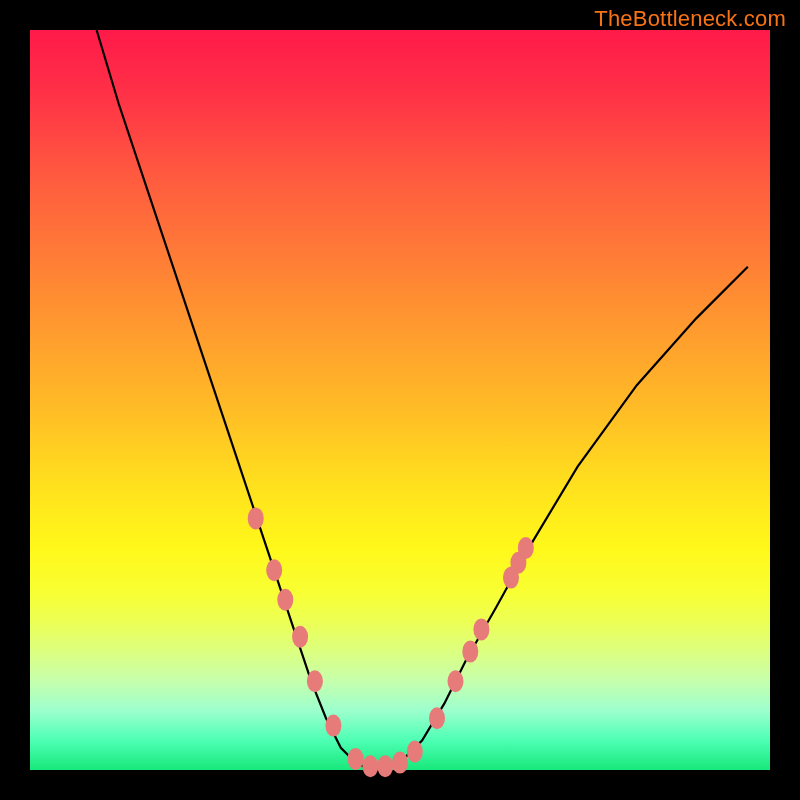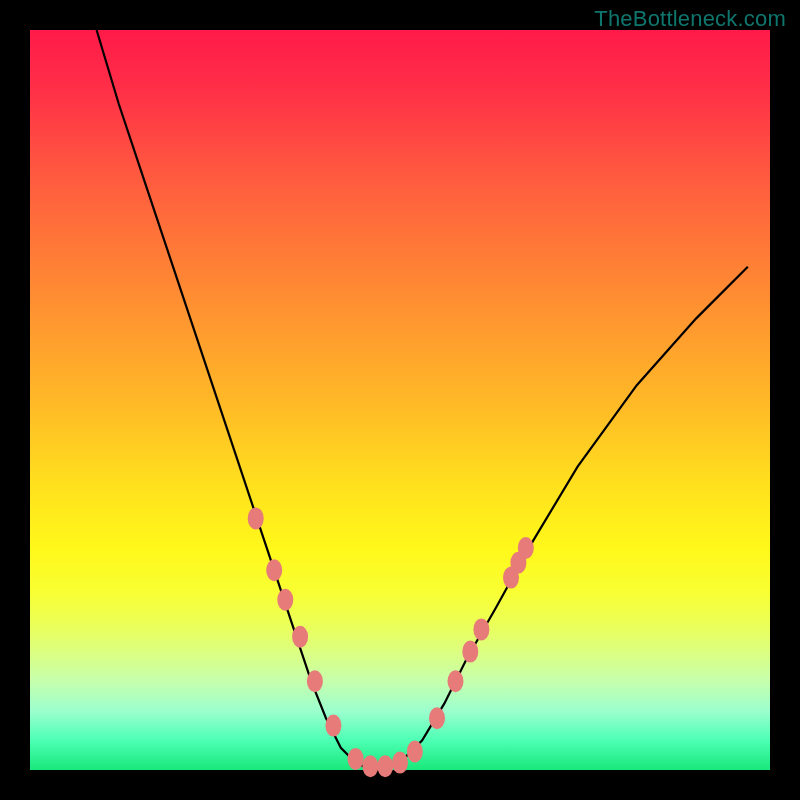"TheBottleneck.com" .watermark { color: #0f766e -> #f97316 }
